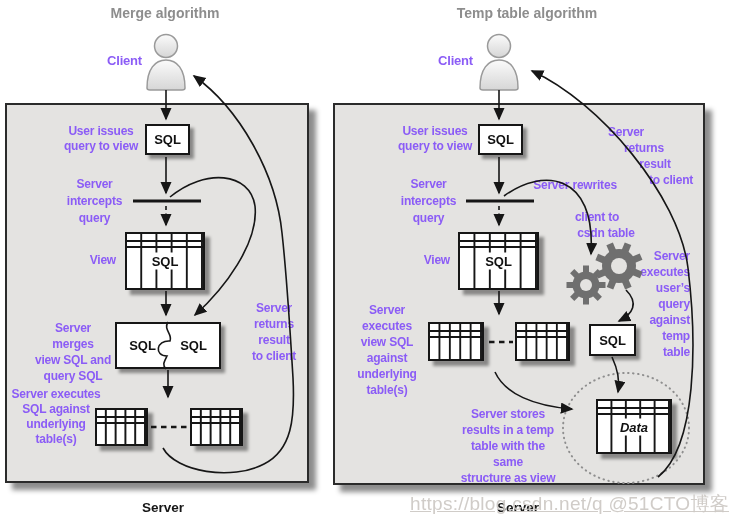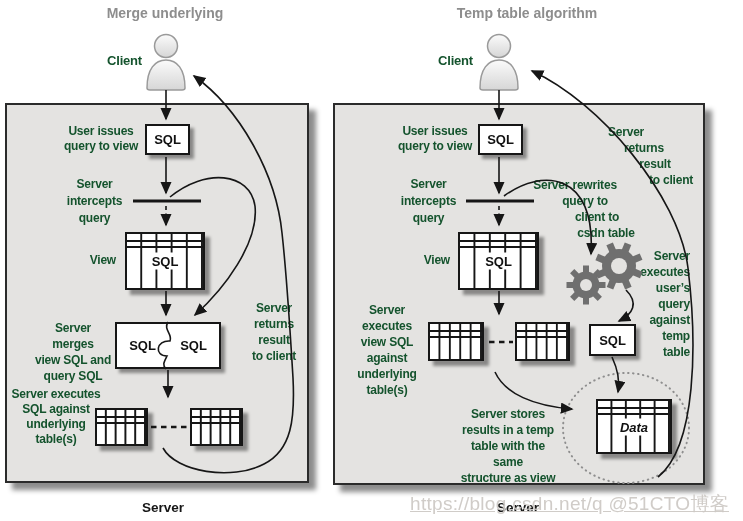"Merge underlying" div.title { text: underlying -> algorithm }
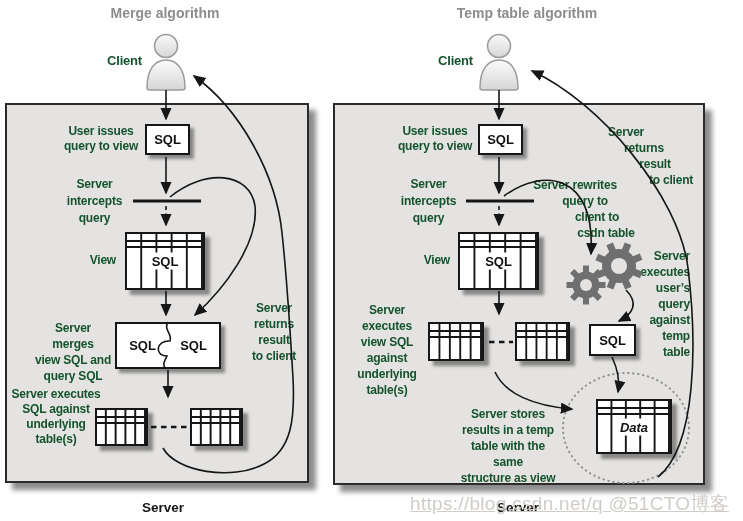"Client" .lbl { color: #14532d -> #8b5cf6 }
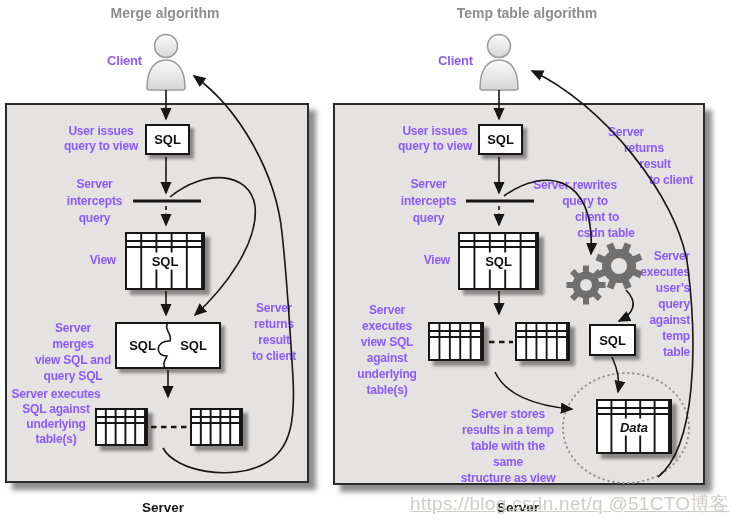"query to" div.lbl { html: <div>query to</div> -> none }
